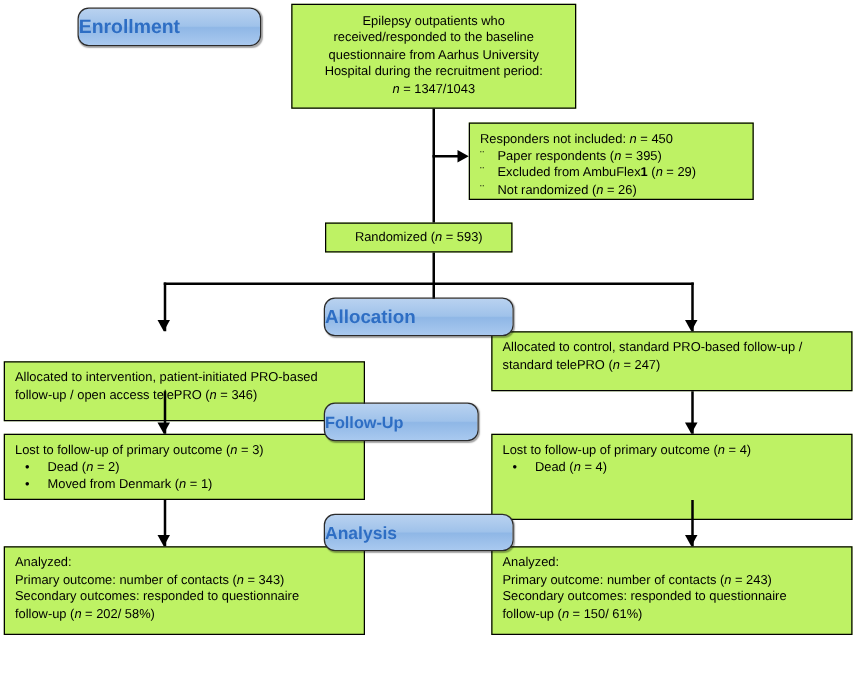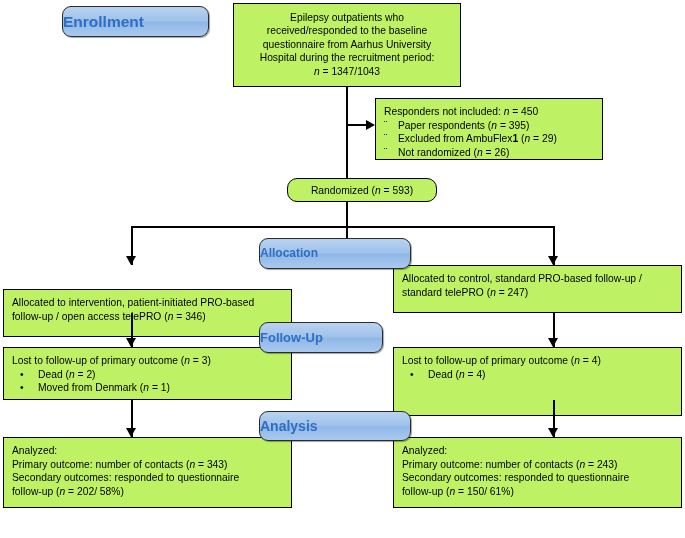"Randomized (n = 593)" #box-randomized { border-radius: 10px -> none; left: 287px -> 260px }
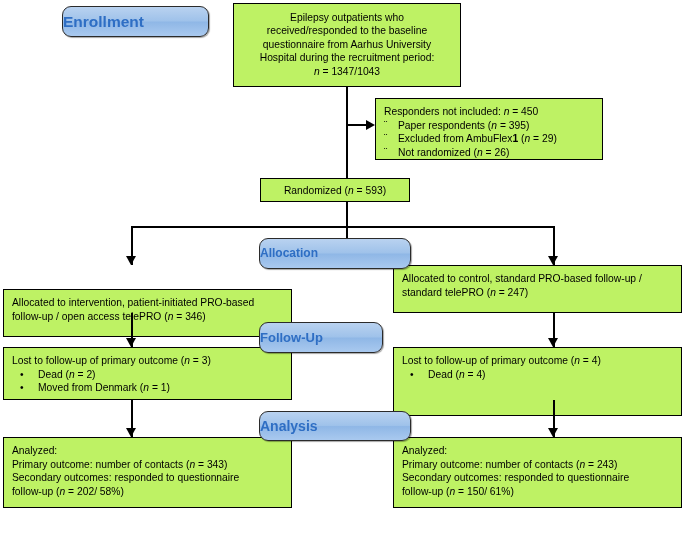"Allocation" #banner-allocation { font-size: 12px -> 15px }
